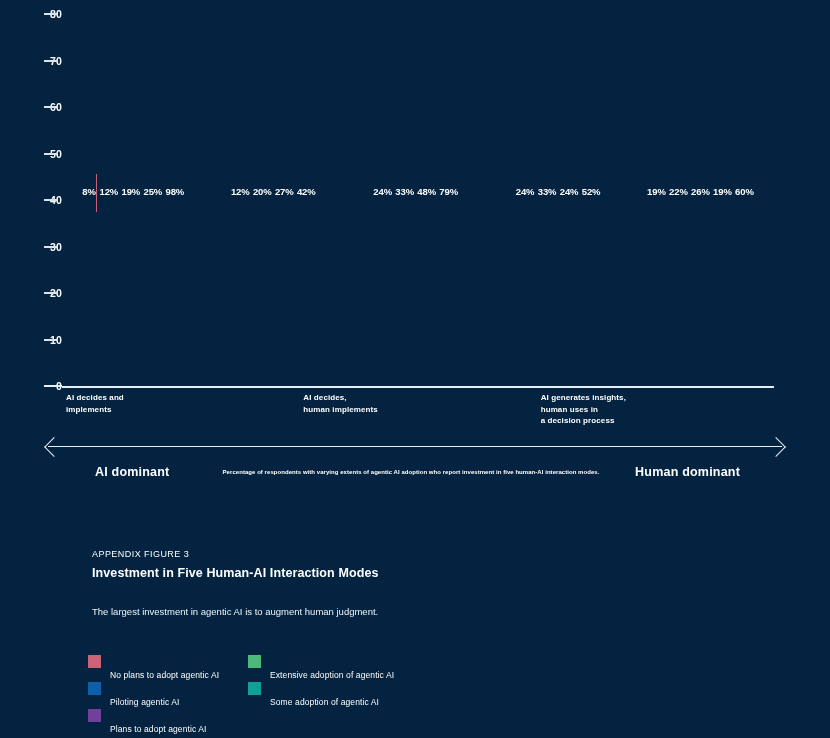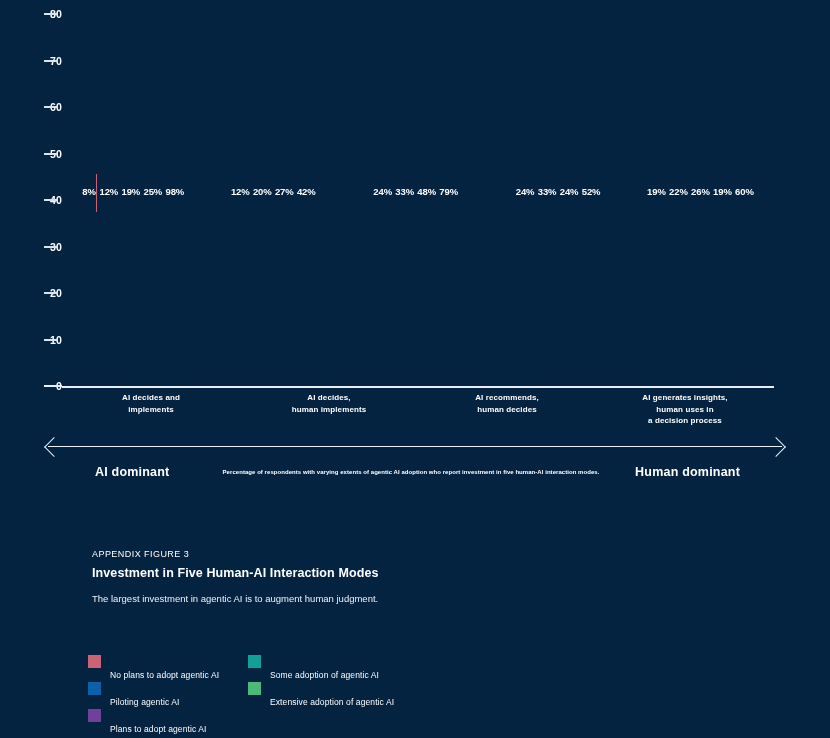"AI decides and" .cat { text-align: center -> none }
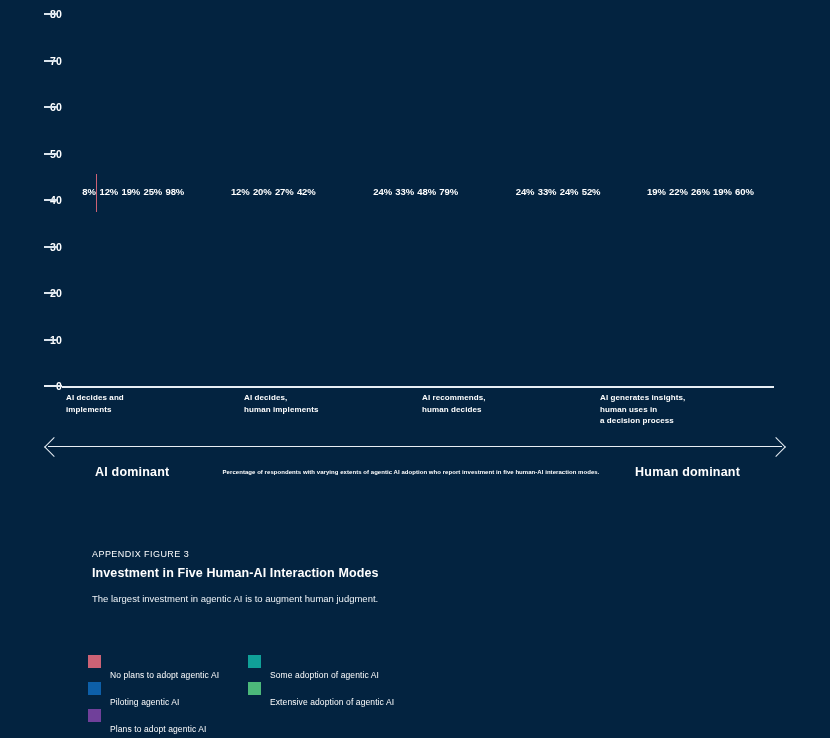"AI recommends," div.cat { html: <div>AI recommends,<br>human decides</div> -> none }
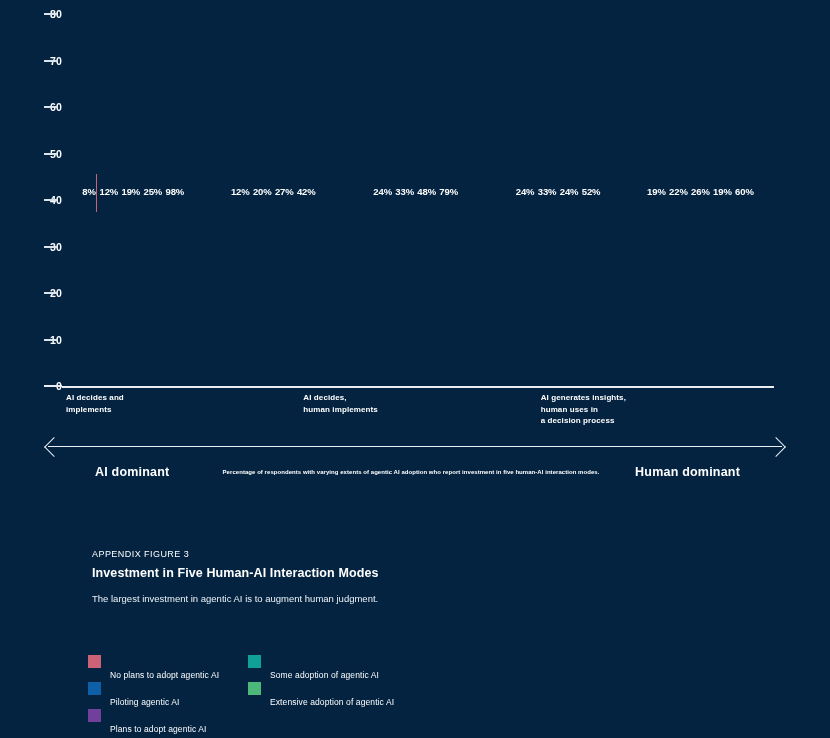"Investment in Five Human-AI Interaction" .fig-title { margin-bottom: 9px -> 22px }
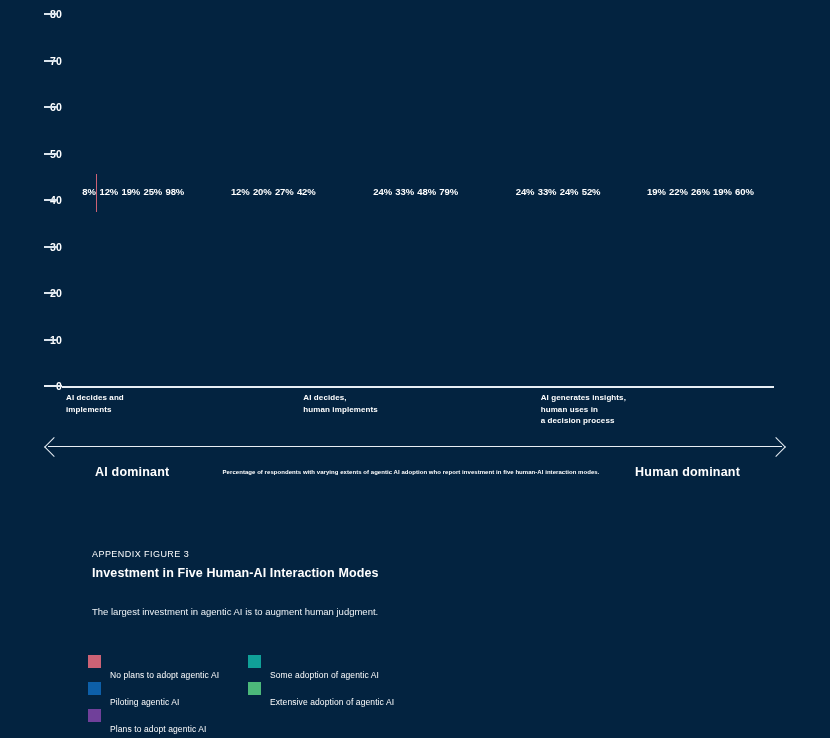"Some adoption of agentic AI" div.legend-item { order: before "Extensive adoption of agentic AI" -> after "Extensive adoption of agentic AI" }
